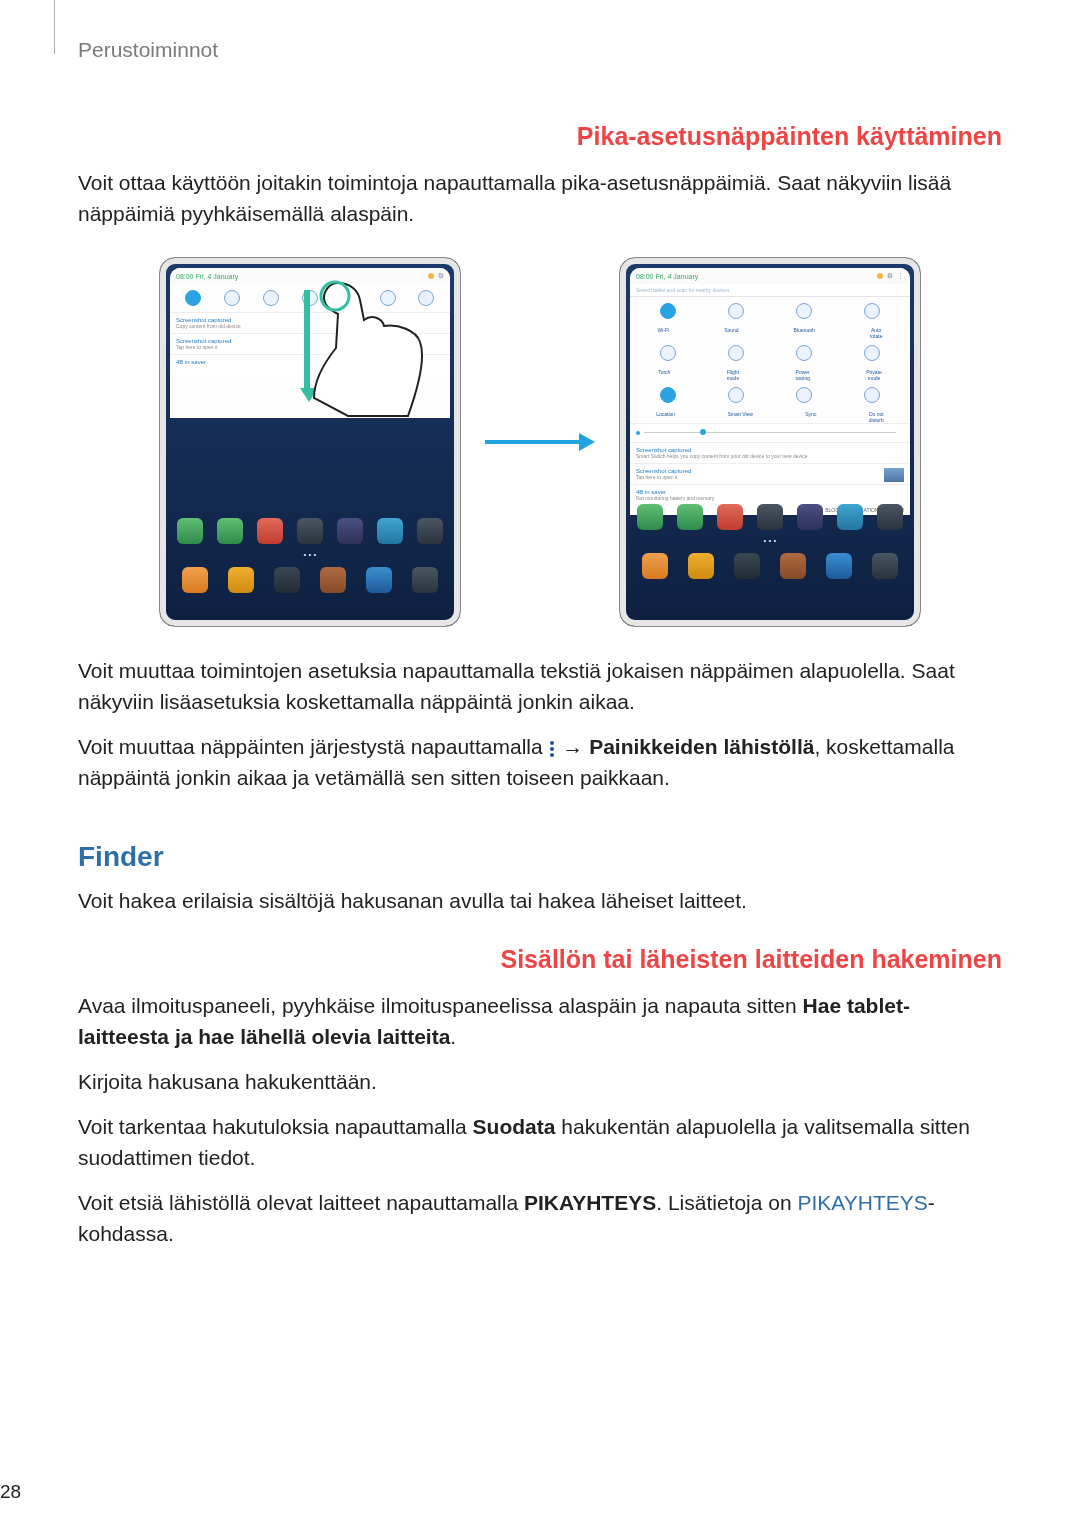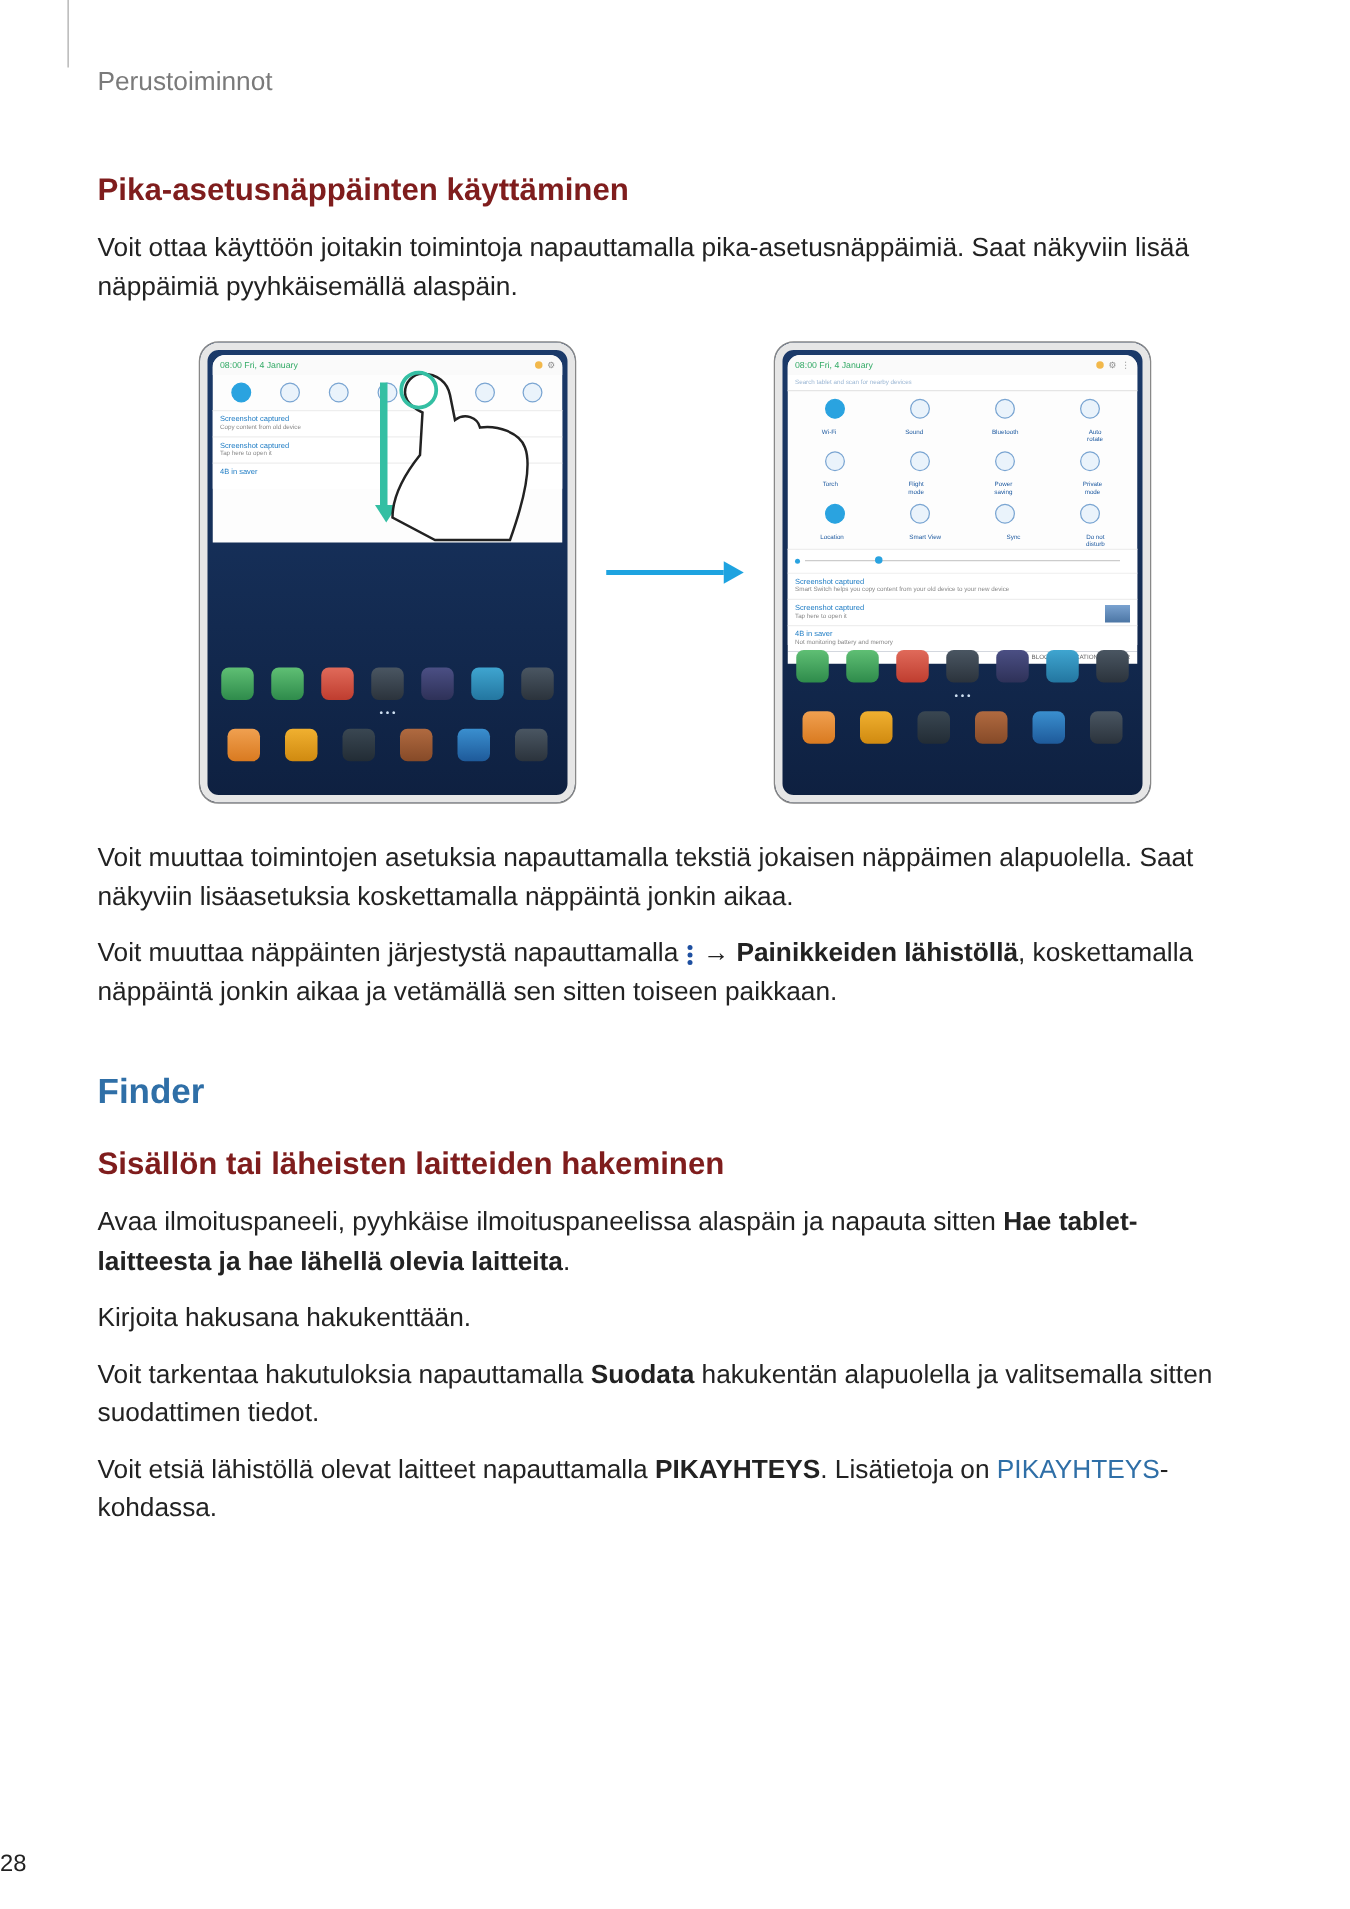"Perustoiminnot" .page { padding: 54px 78px 0 78px -> 38px 78px 0 78px }
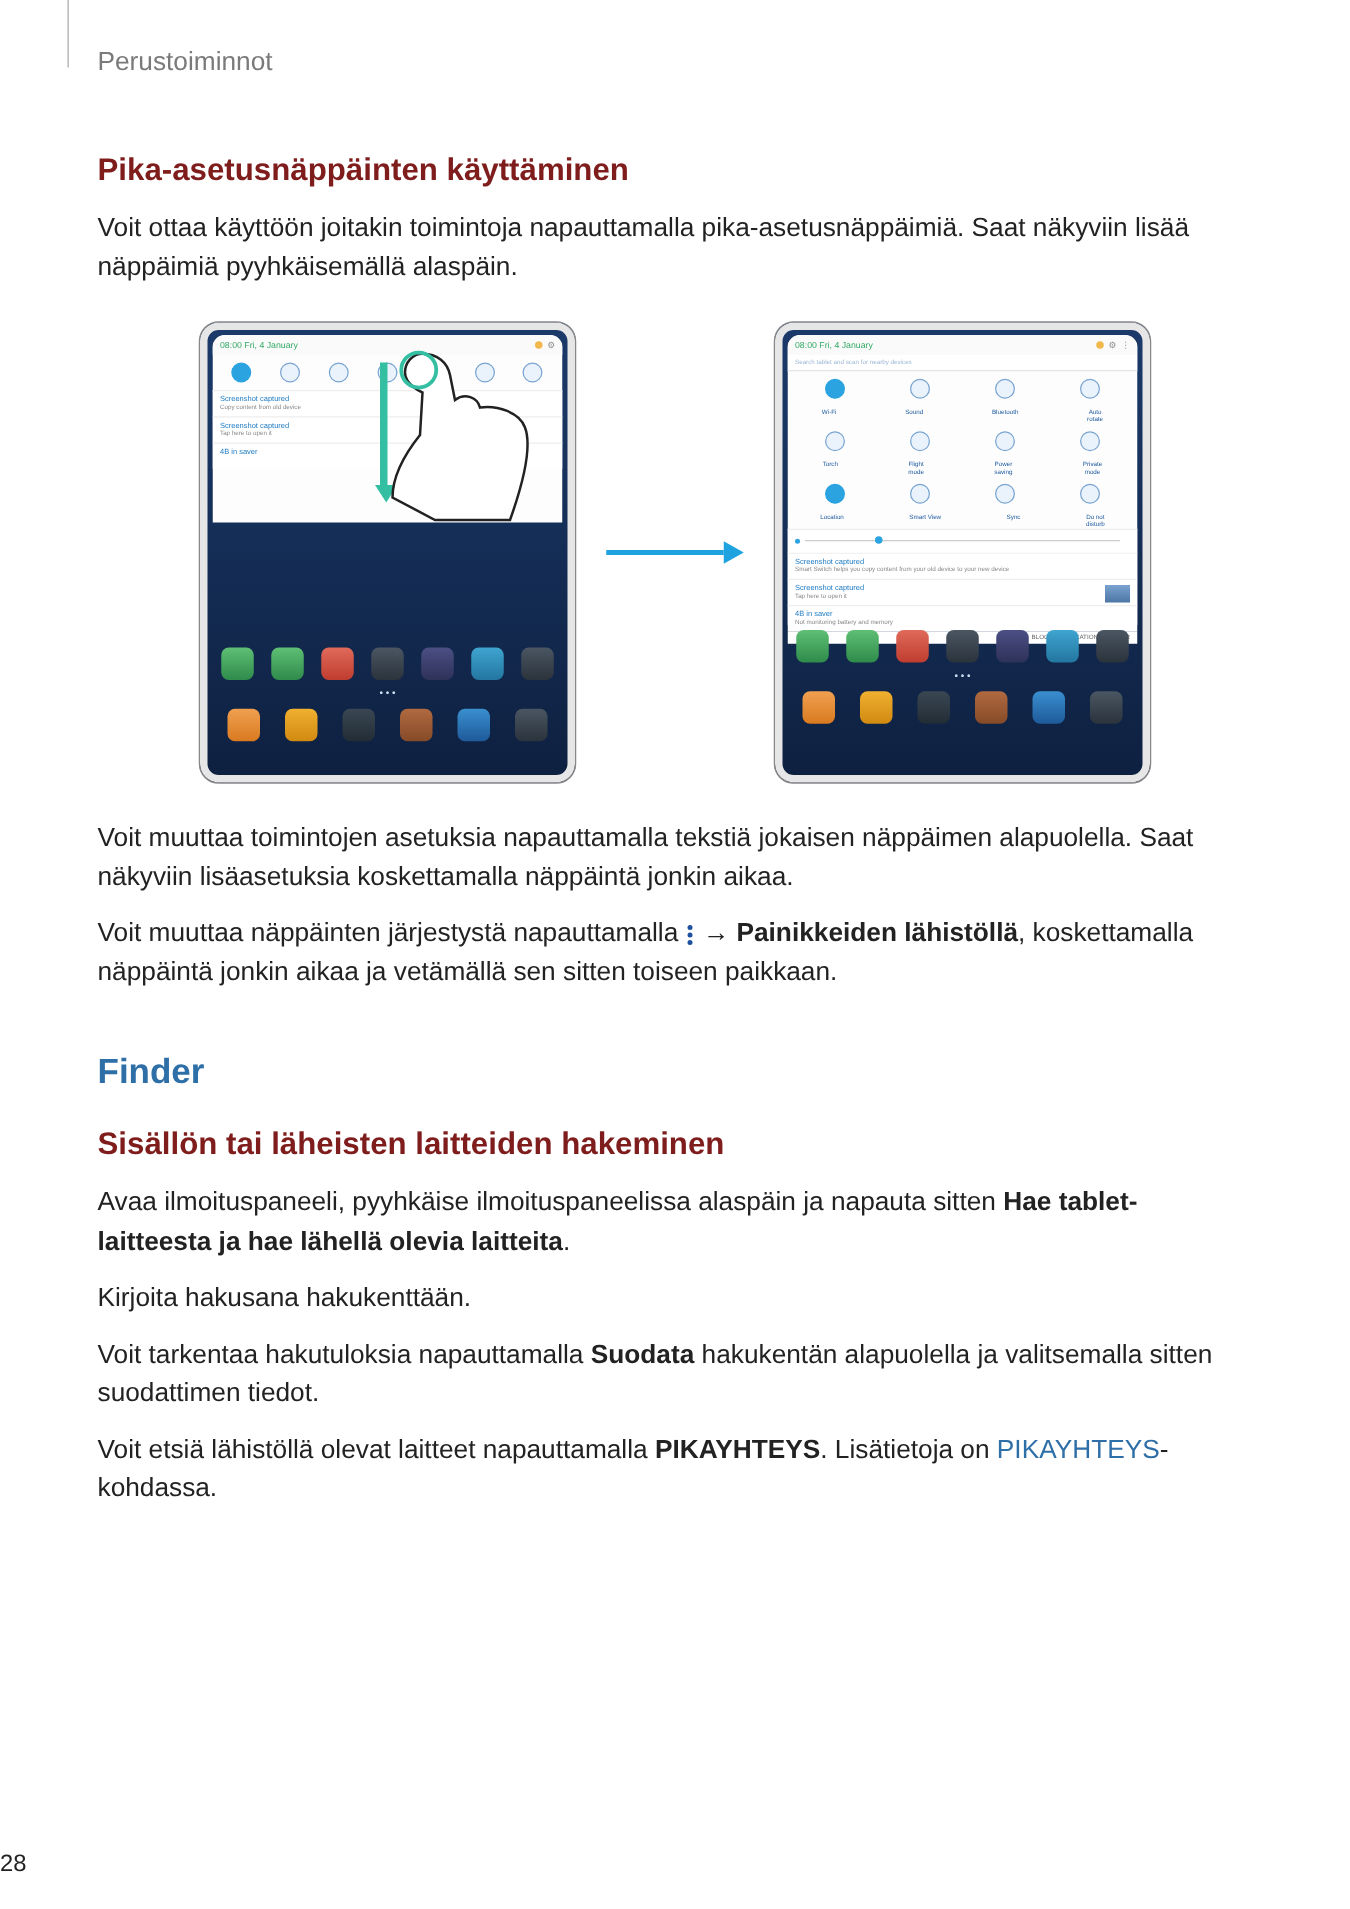"Pika-asetusnäppäinten käyttäminen" h3.sub { color: #7f1d1d -> #ef4444; text-align: none -> right }
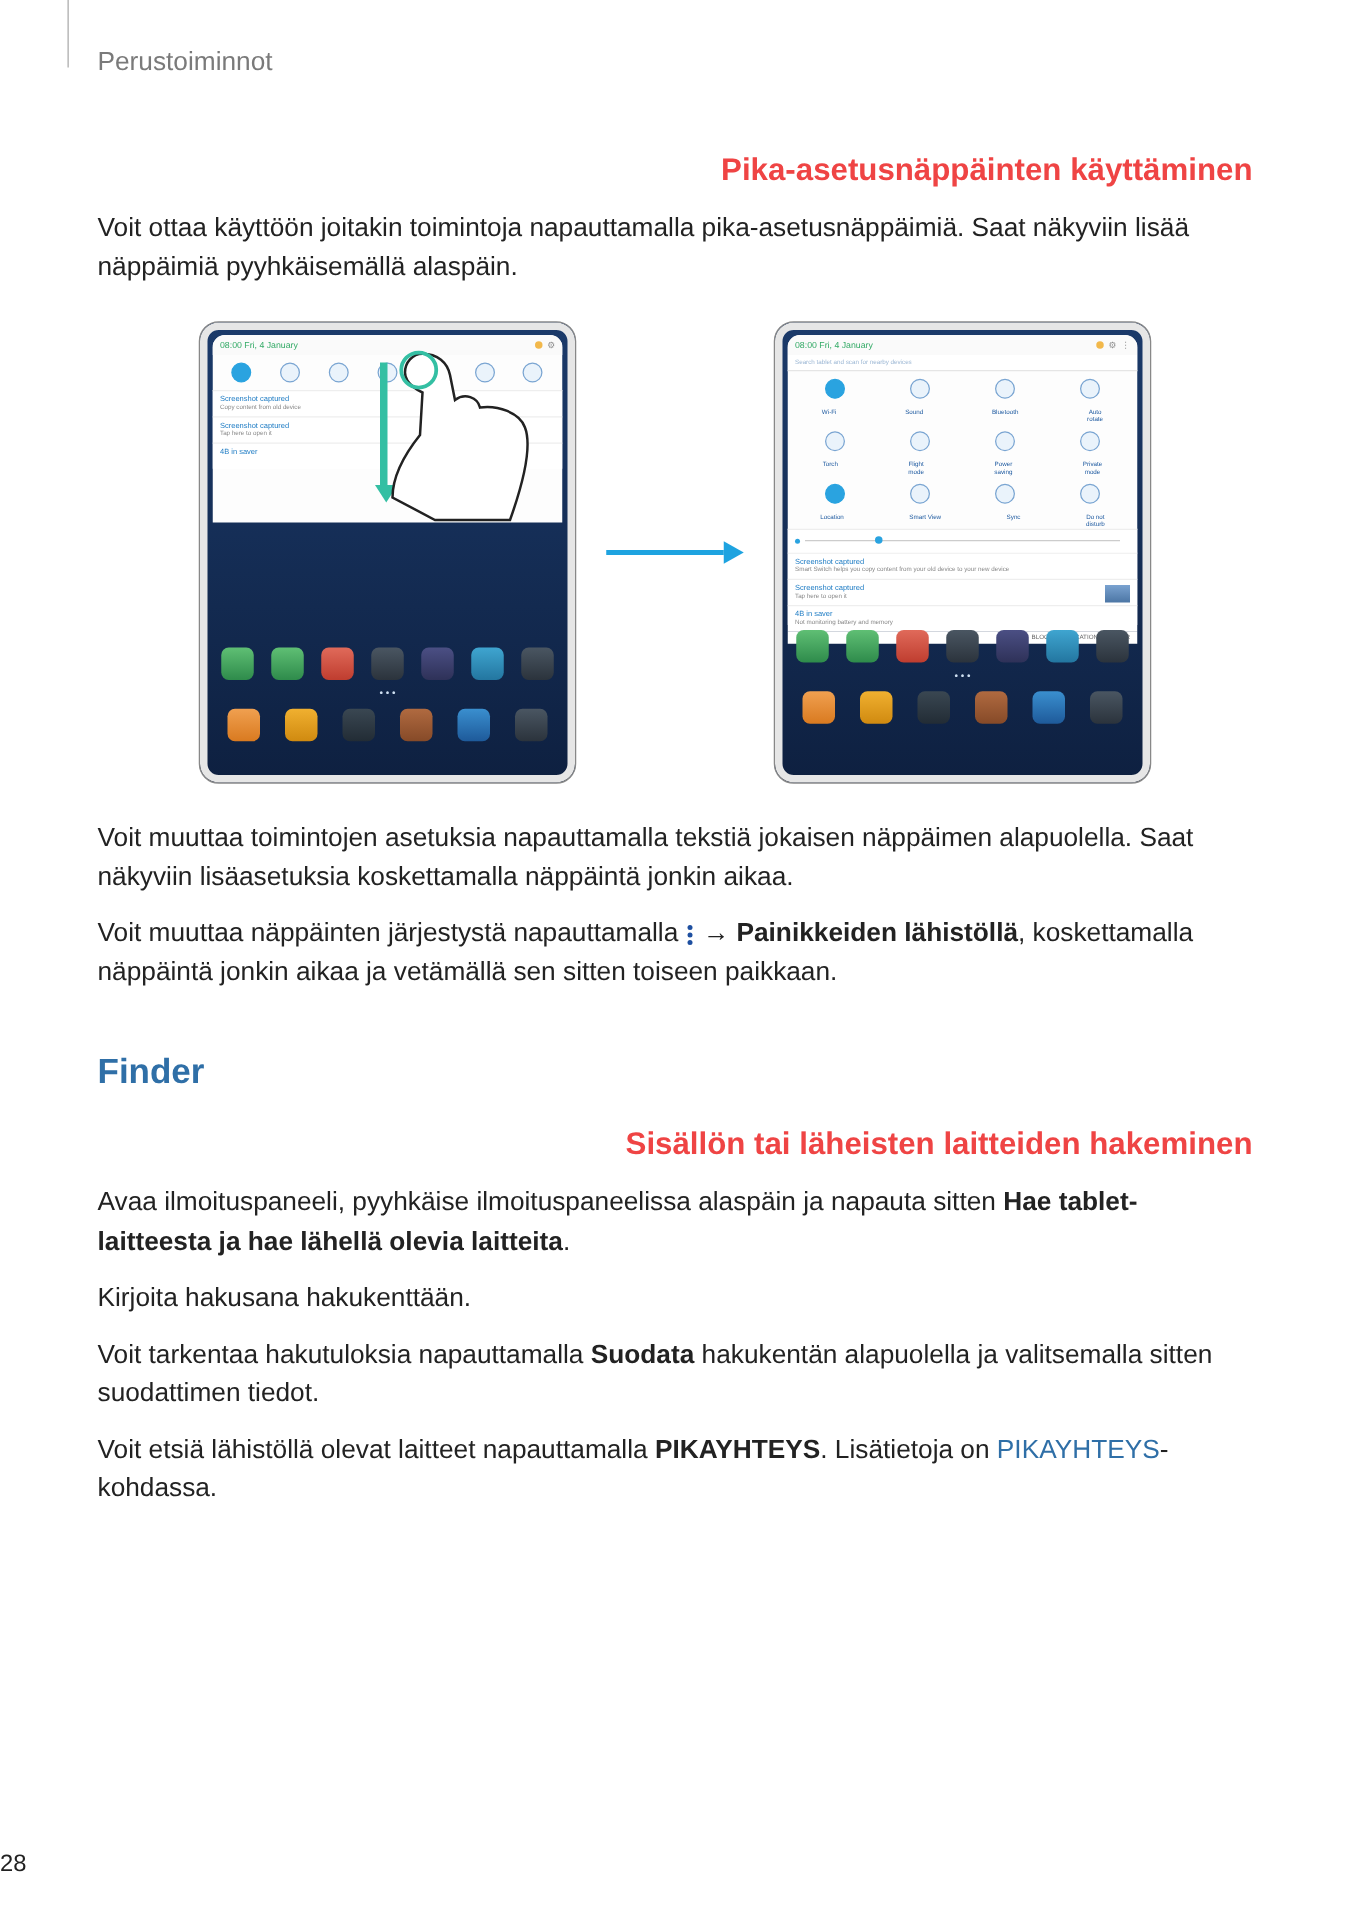"Voit hakea erilaisia sisältöjä hakusanan" p.body { html: none -> <p>Voit hakea erilaisia sisältöjä hakusanan avulla tai hakea läheiset laitteet.</p> }
